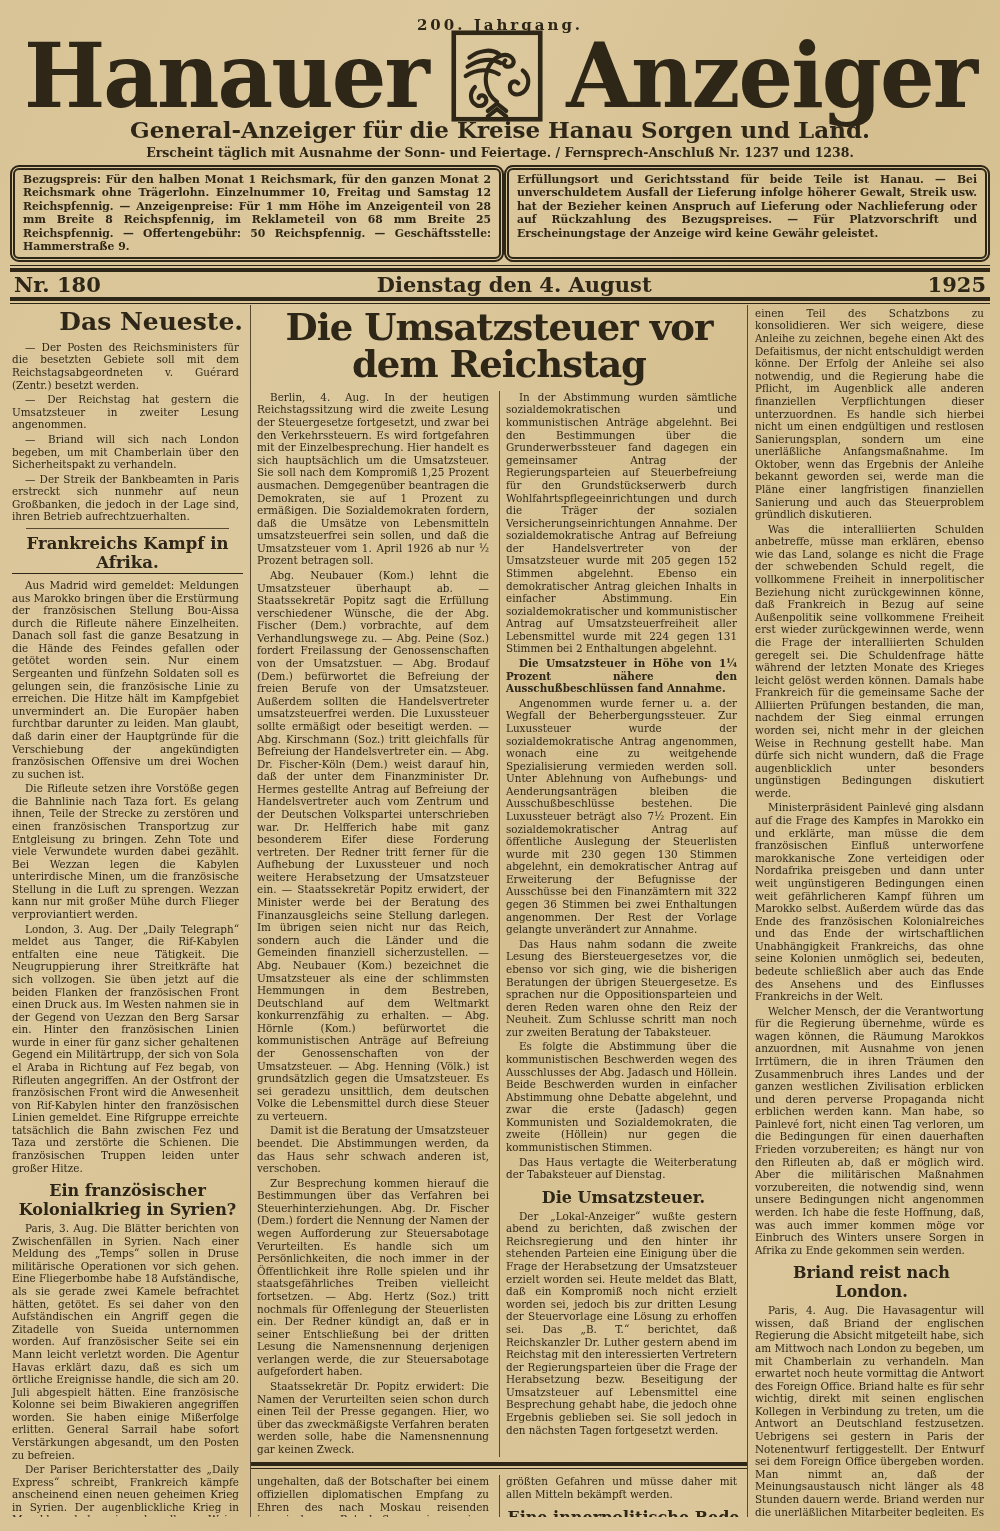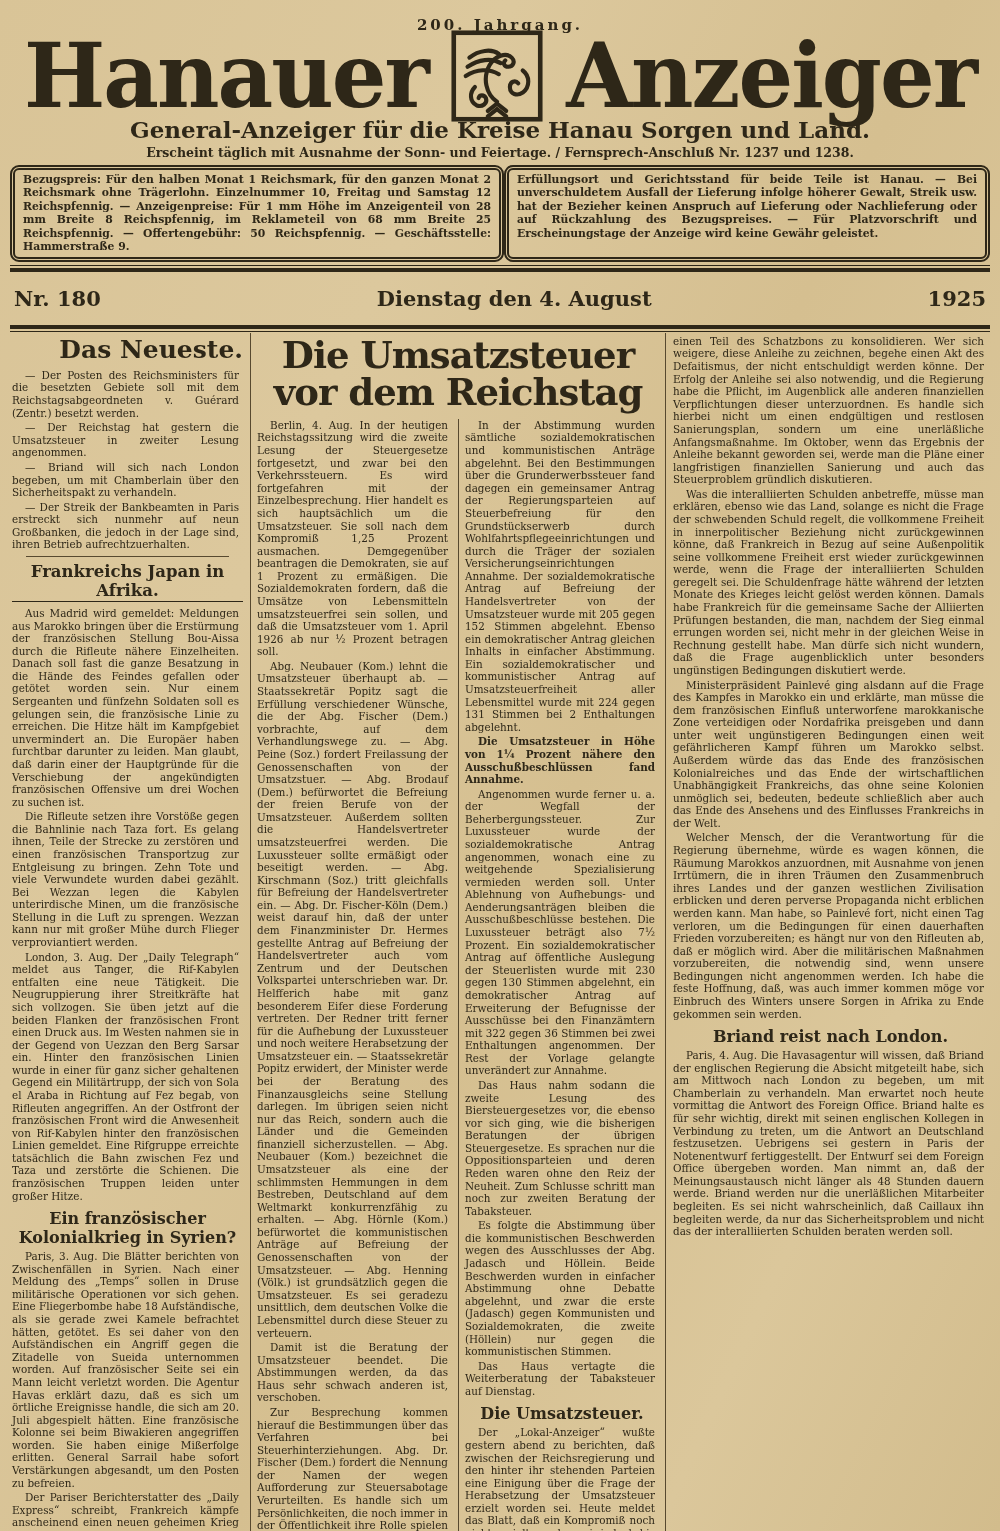"Nr. 180" .dateline { padding: 14px 4px -> 0 4px }
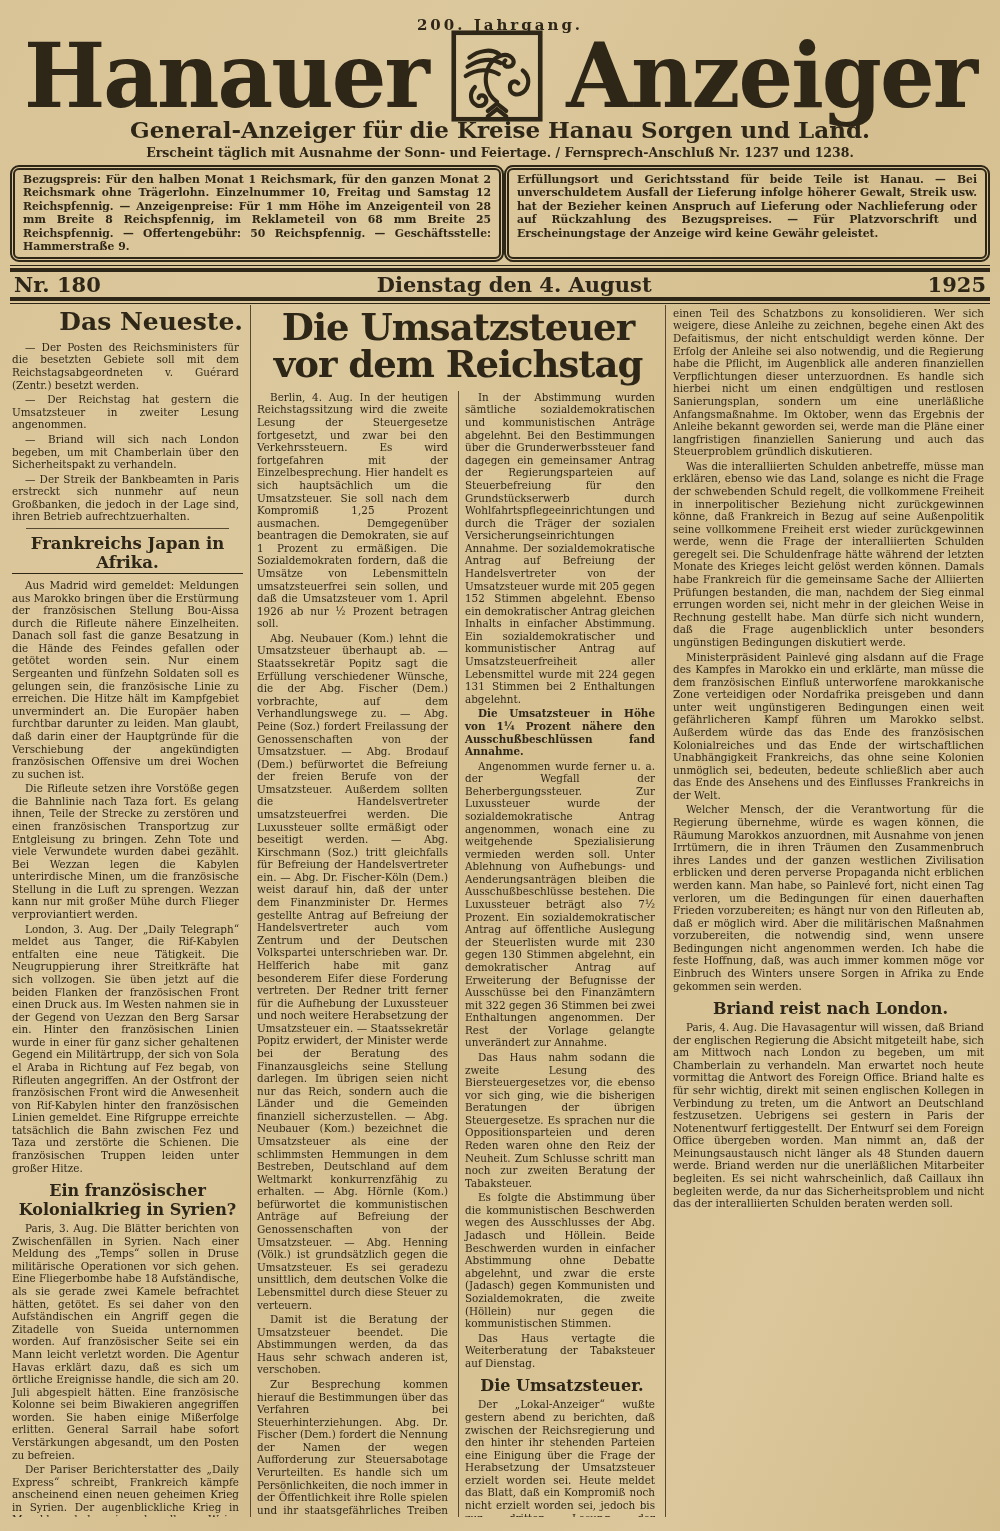"Die Umsatzsteuer vor dem Reichstag" .cmid { width: 416px -> 498px }
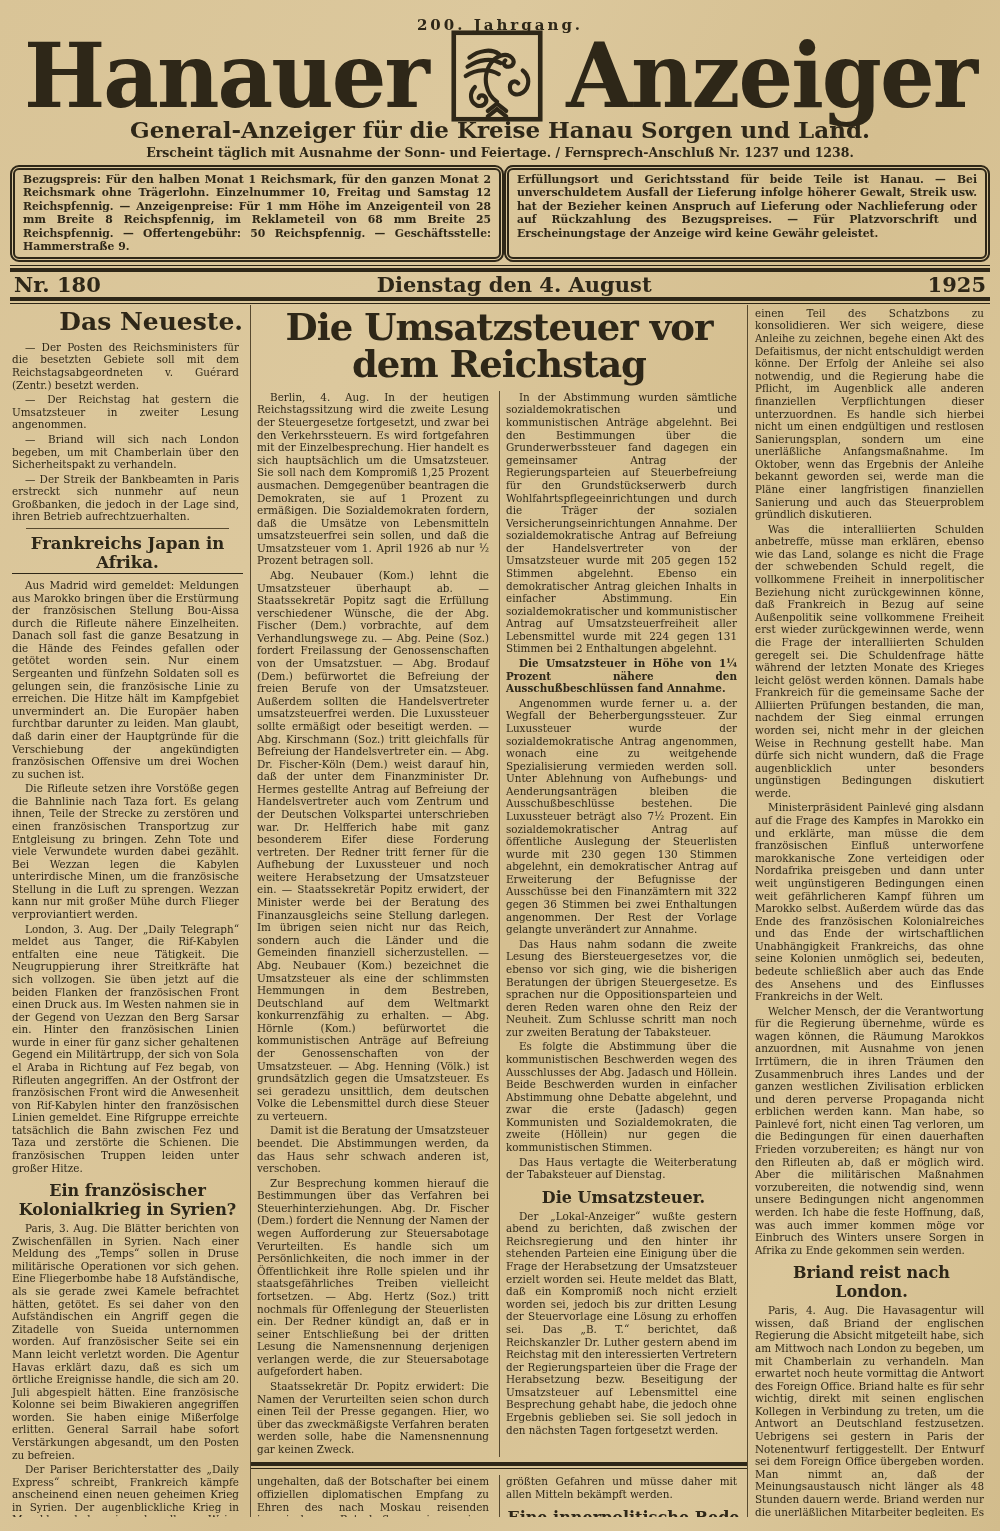"Frankreichs Japan in Afrika." span { text: Japan -> Kampf }
